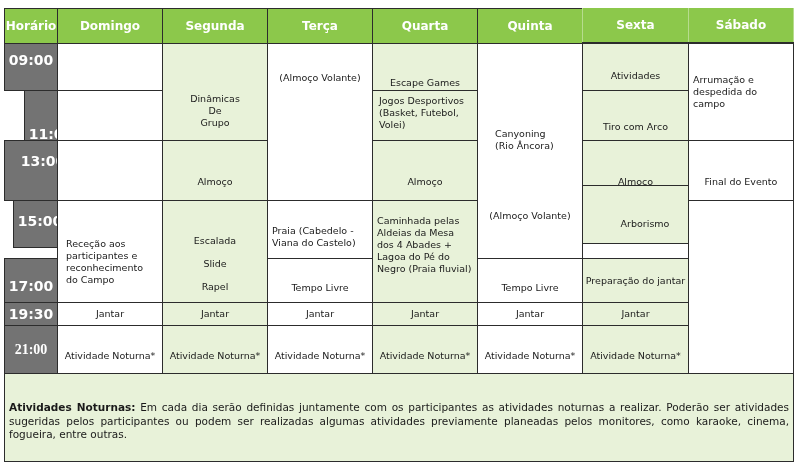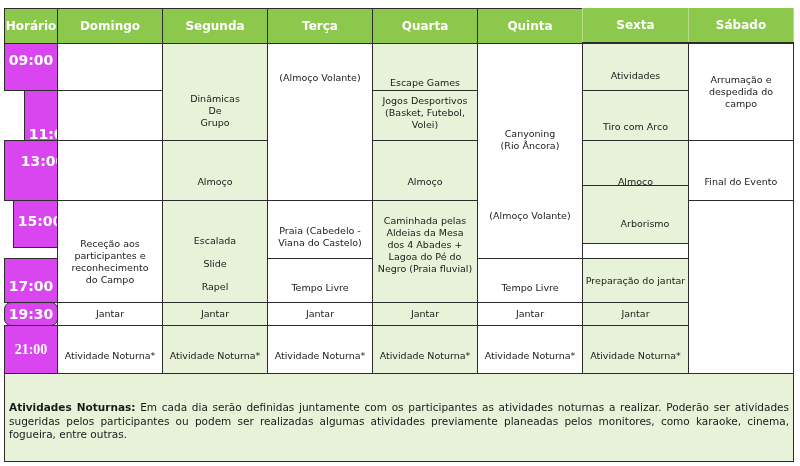"Horário" .cell { text-align: center -> none }
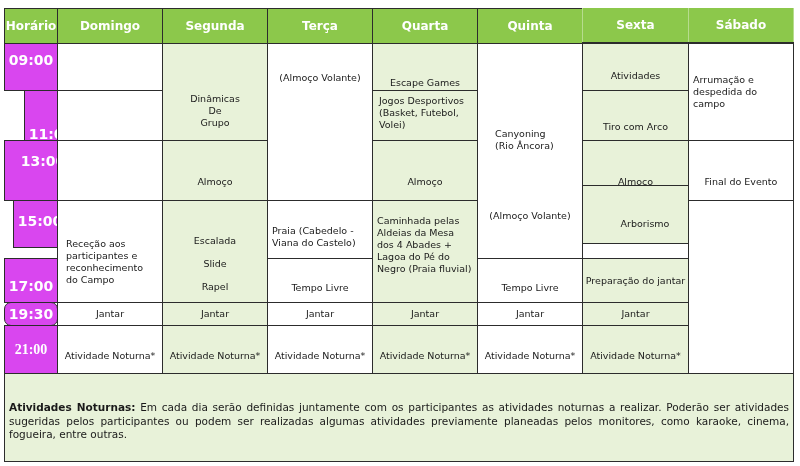"09:00" .time { background: #d946ef -> #737373 }
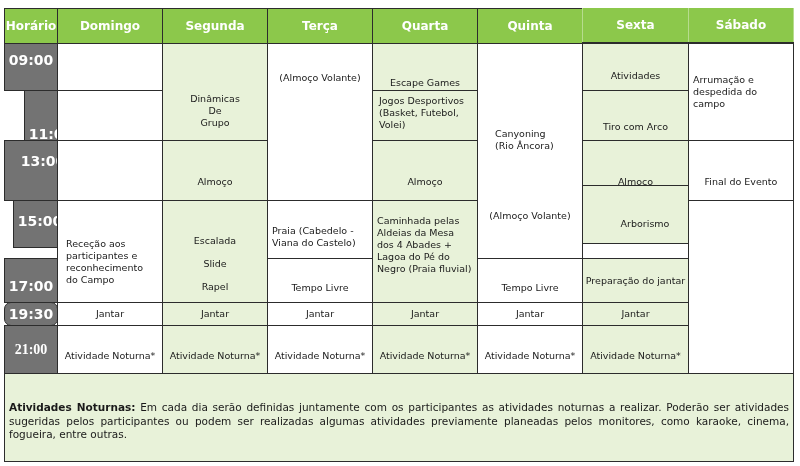"19:30" div.cell { border-radius: 7px -> none }
